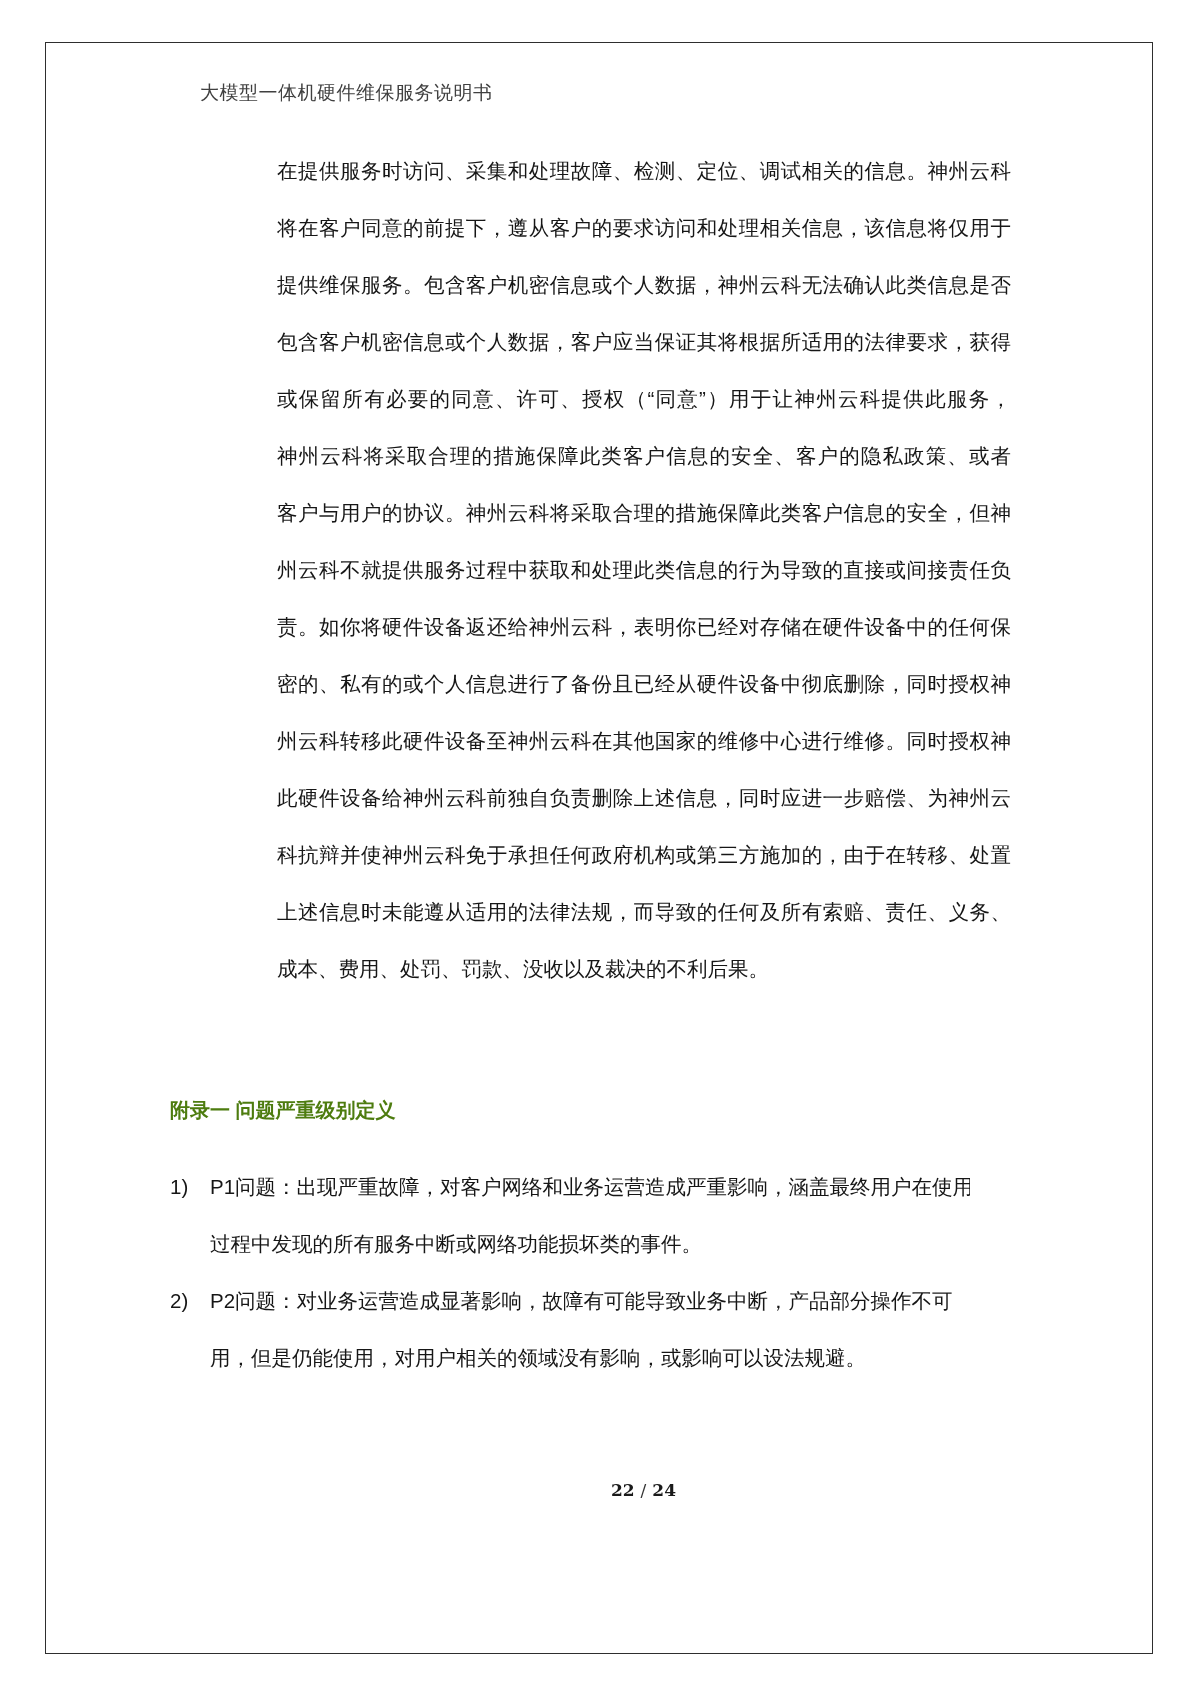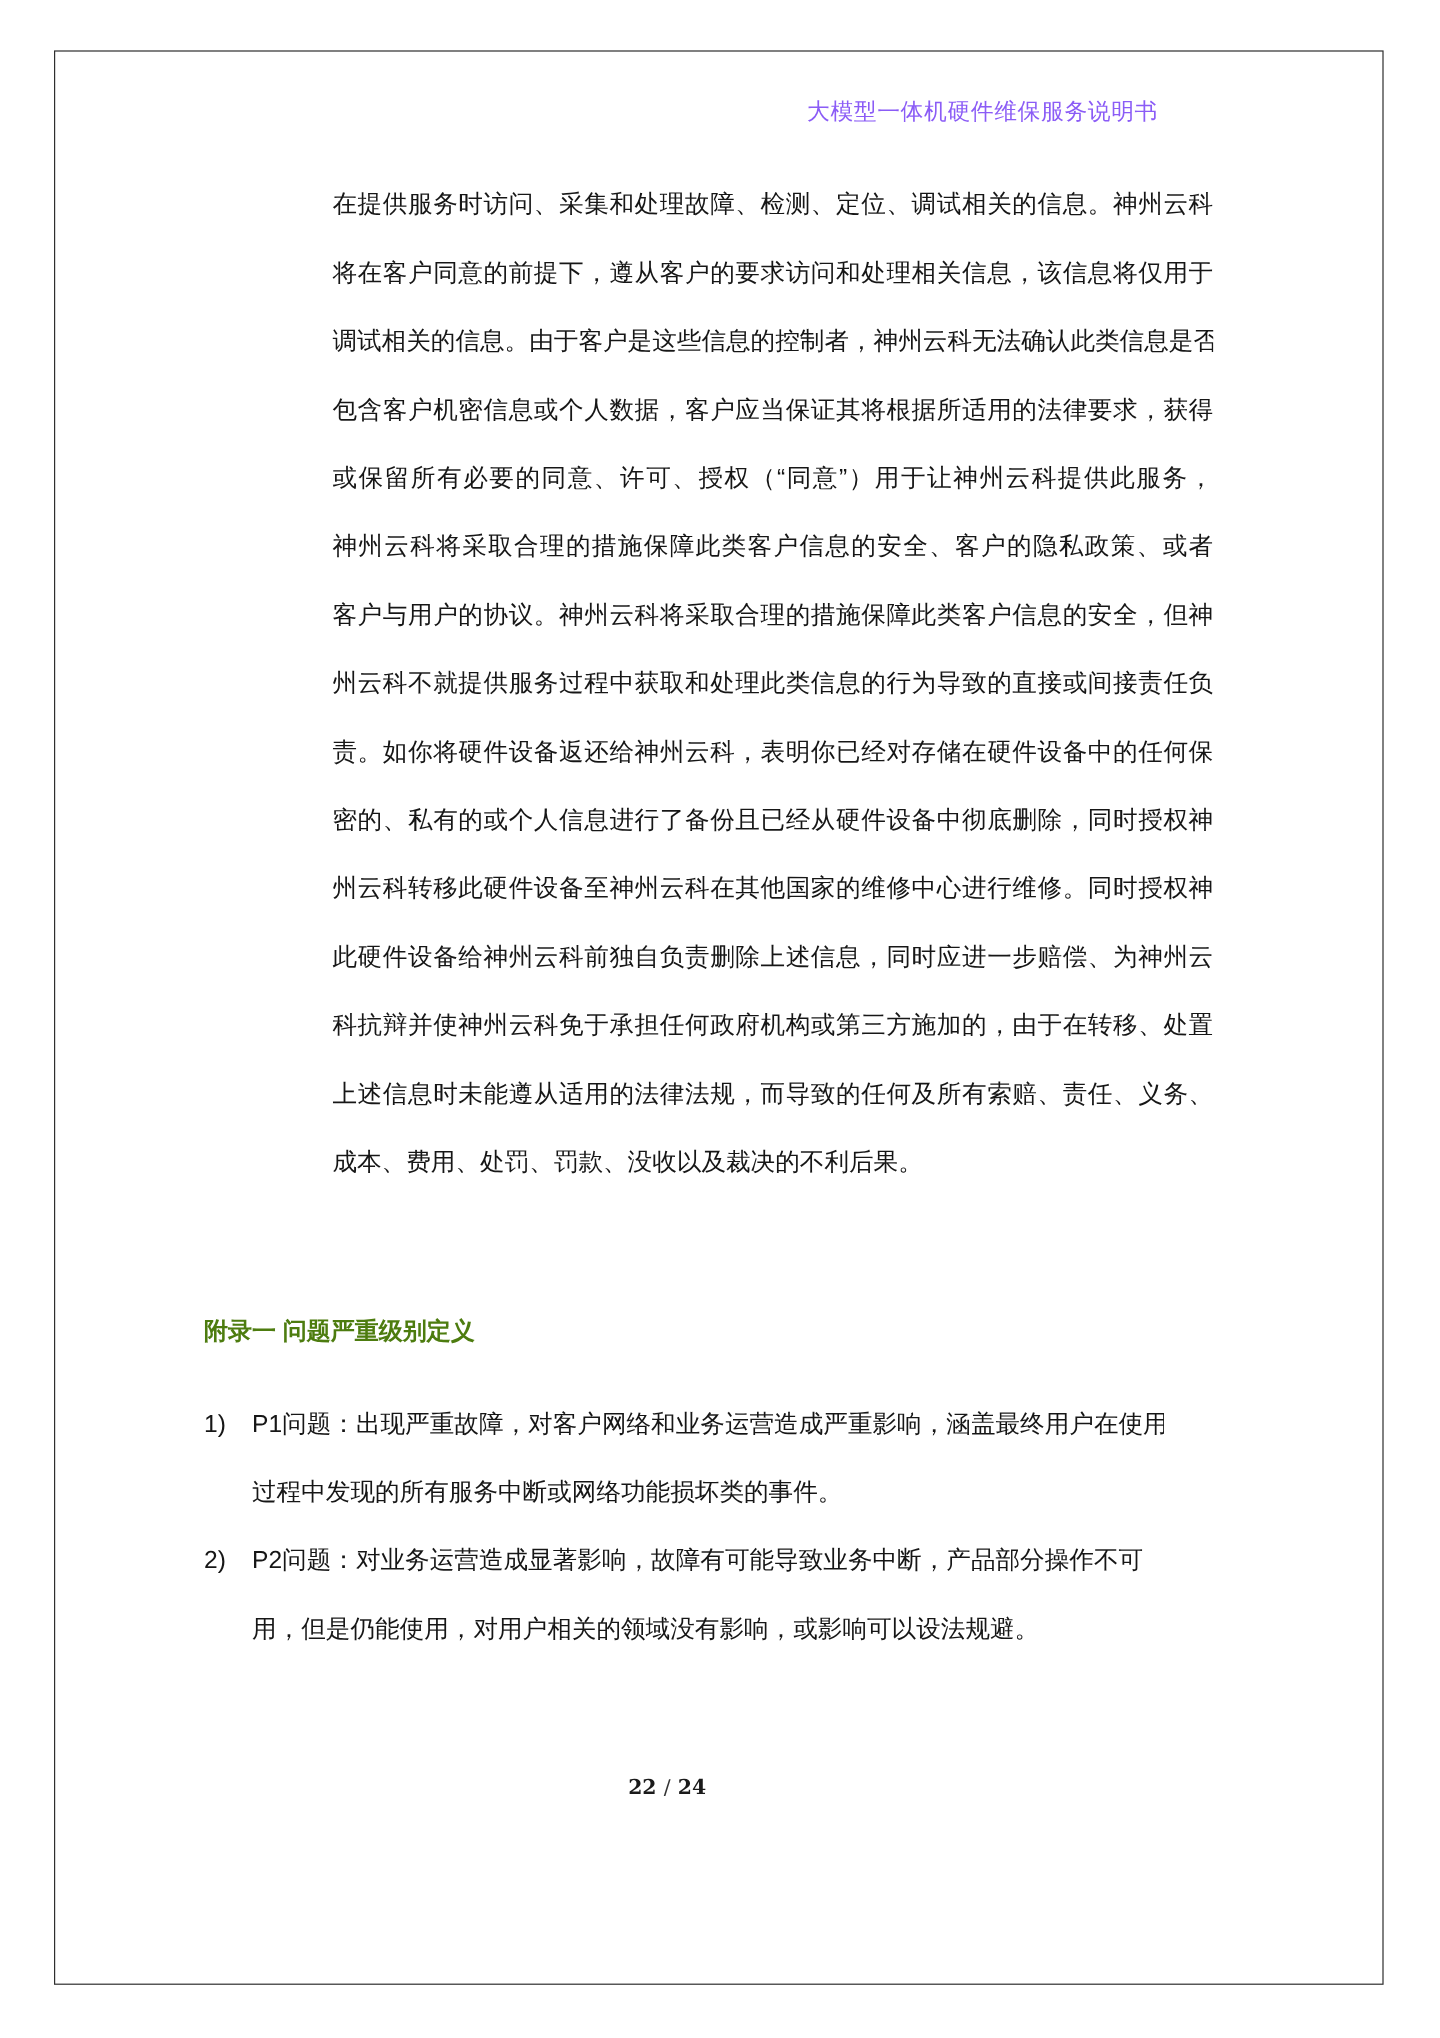"大模型一体机硬件维保服务说明书" .doc-header { color: #8b5cf6 -> #404040; text-align: right -> none }
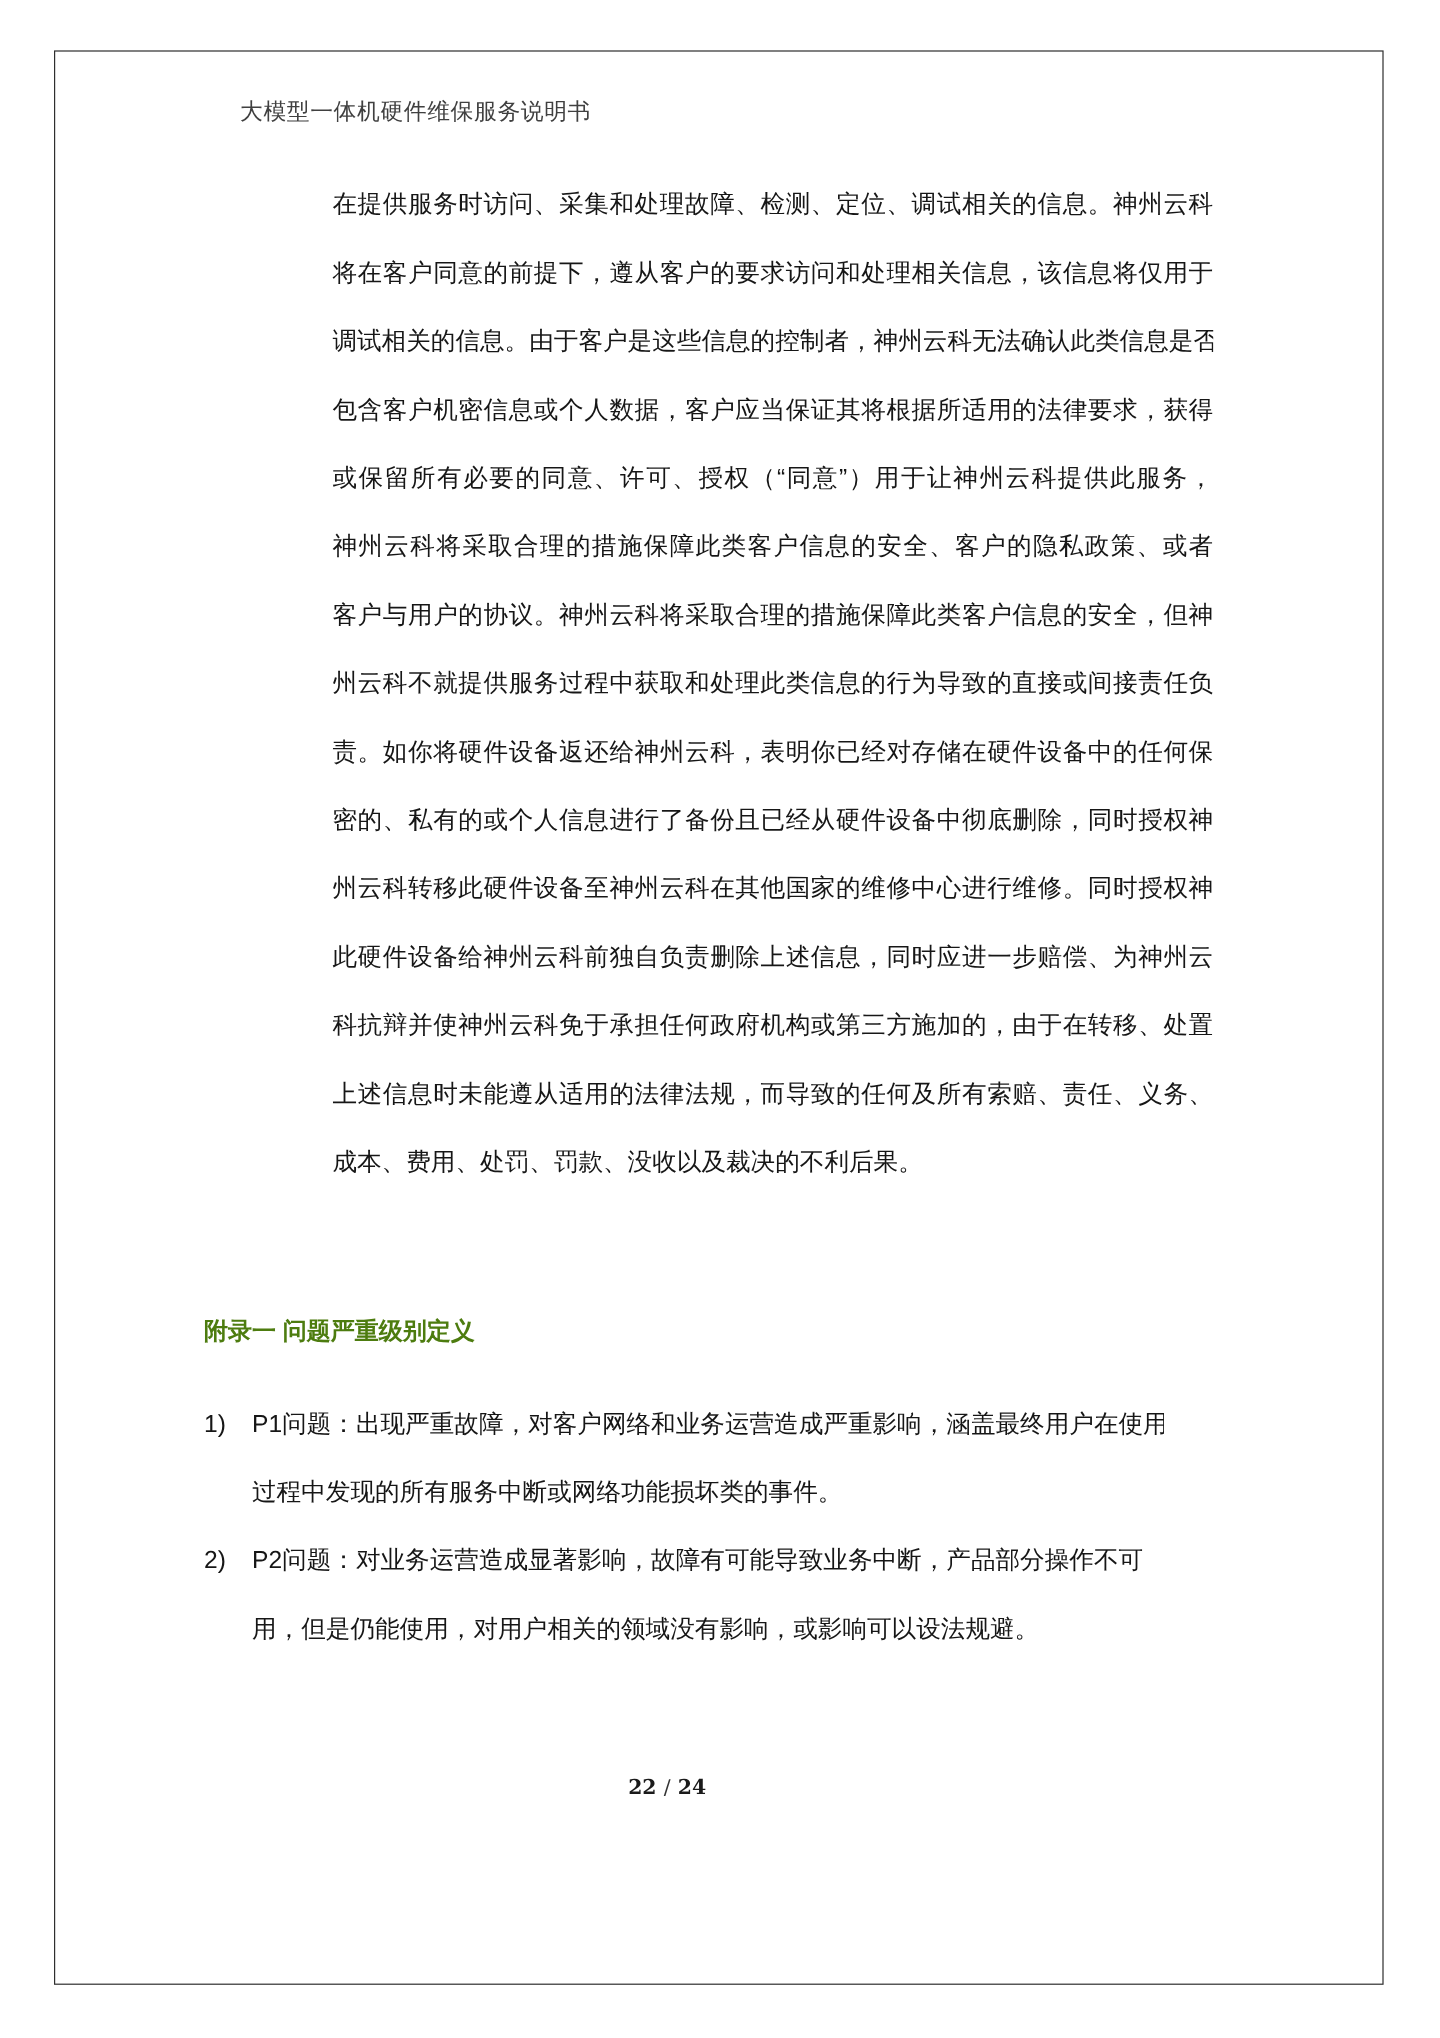"调试相关的信息。由于客户是这些信息的控制者，神州云科无法确认此类信息是否" div.pline { text: 调试相关的信息。由于客户是这些信息的控制者 -> 提供维保服务。包含客户机密信息或个人数据 }
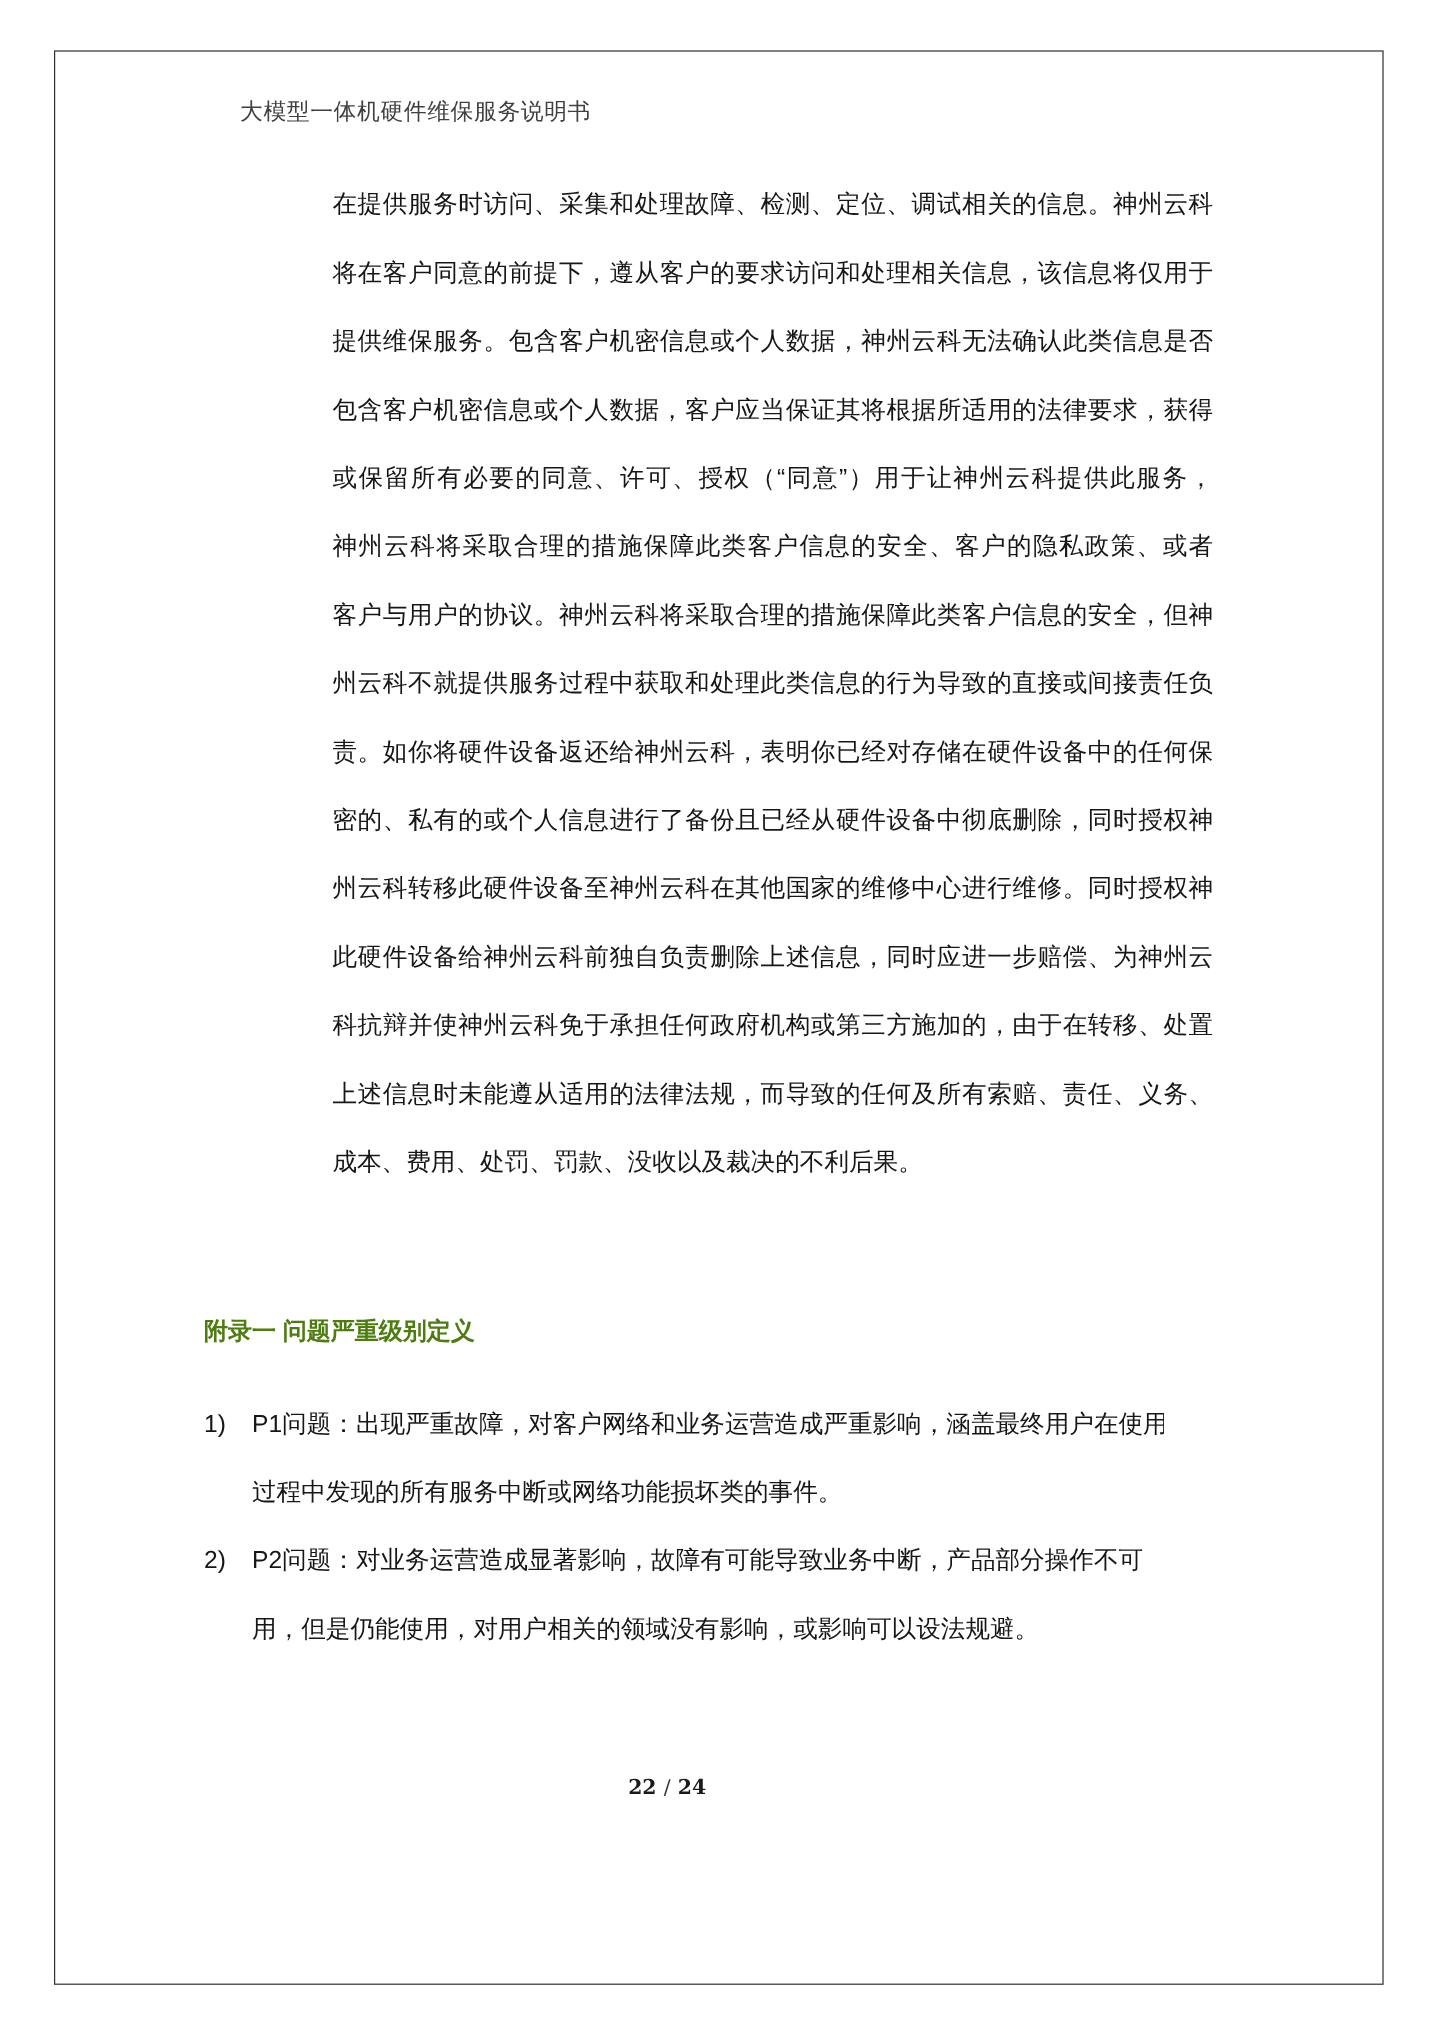"22 / 24" .doc-footer { text-align: center -> right }
